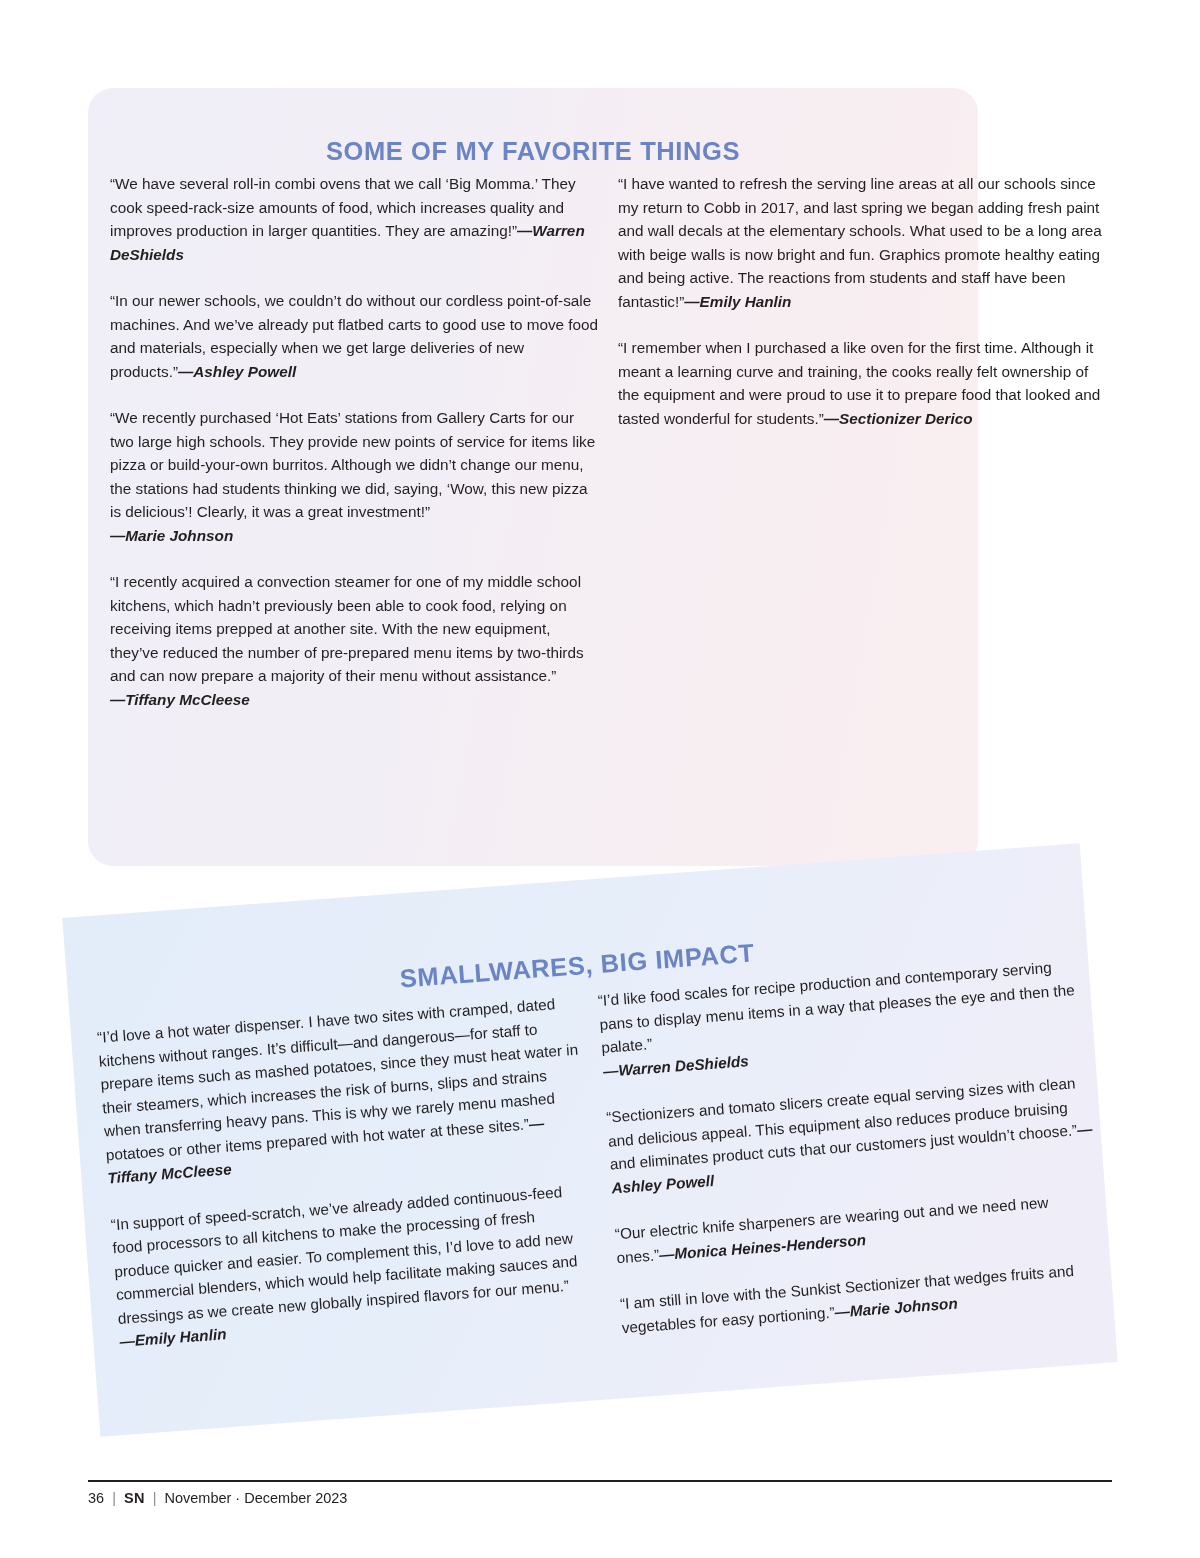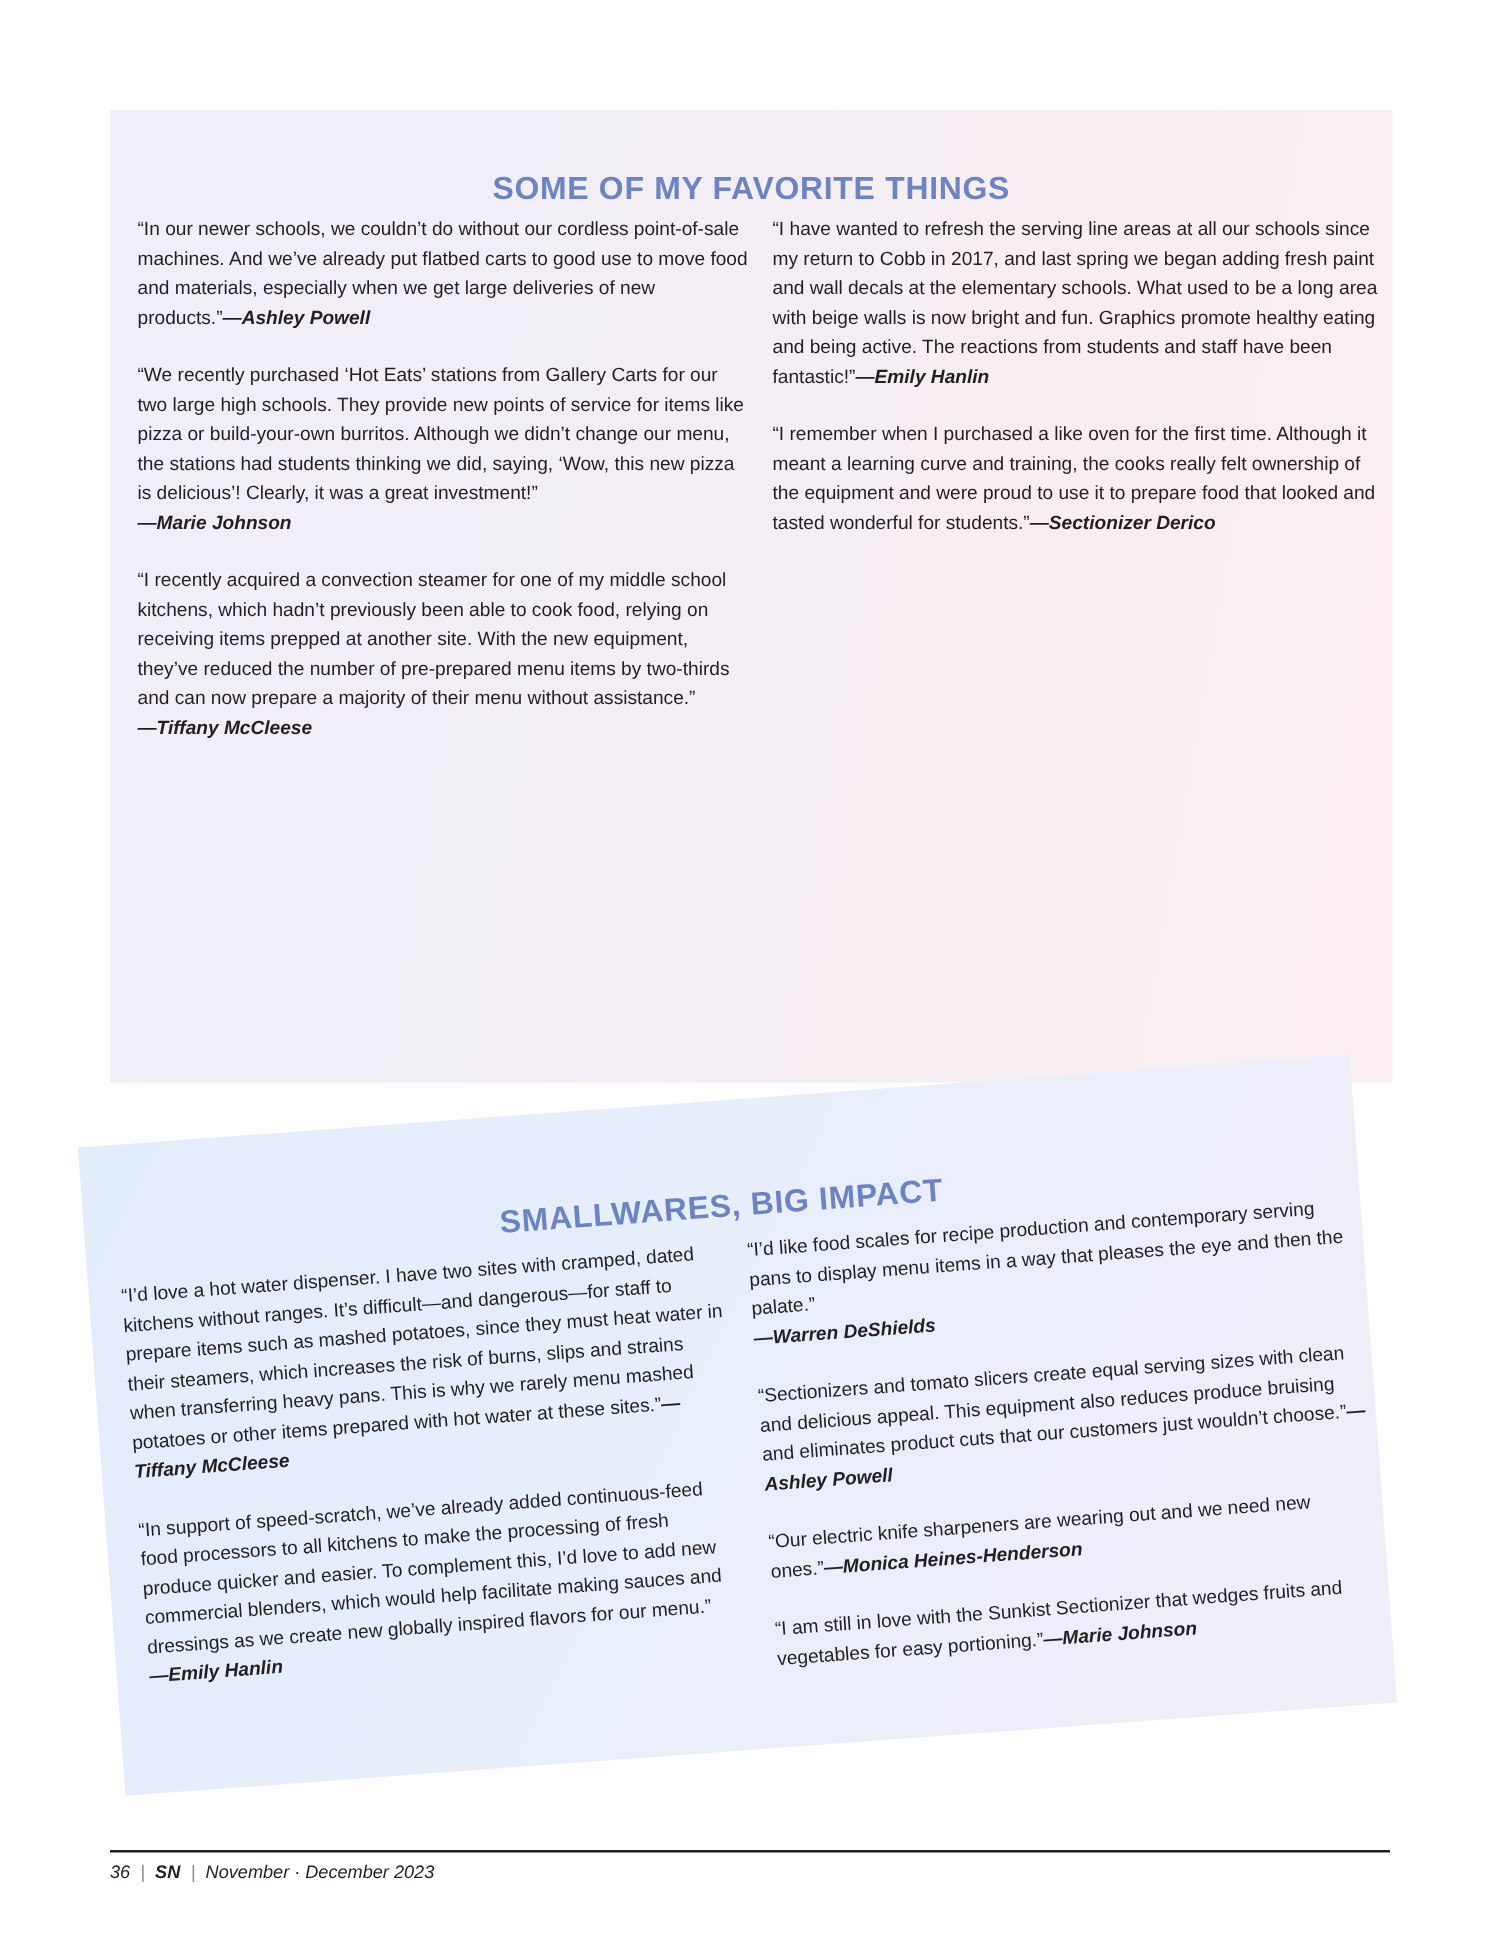"SOME OF MY FAVORITE THINGS" .panel-one { border-radius: none -> 25px; width: 1026px -> 890px }
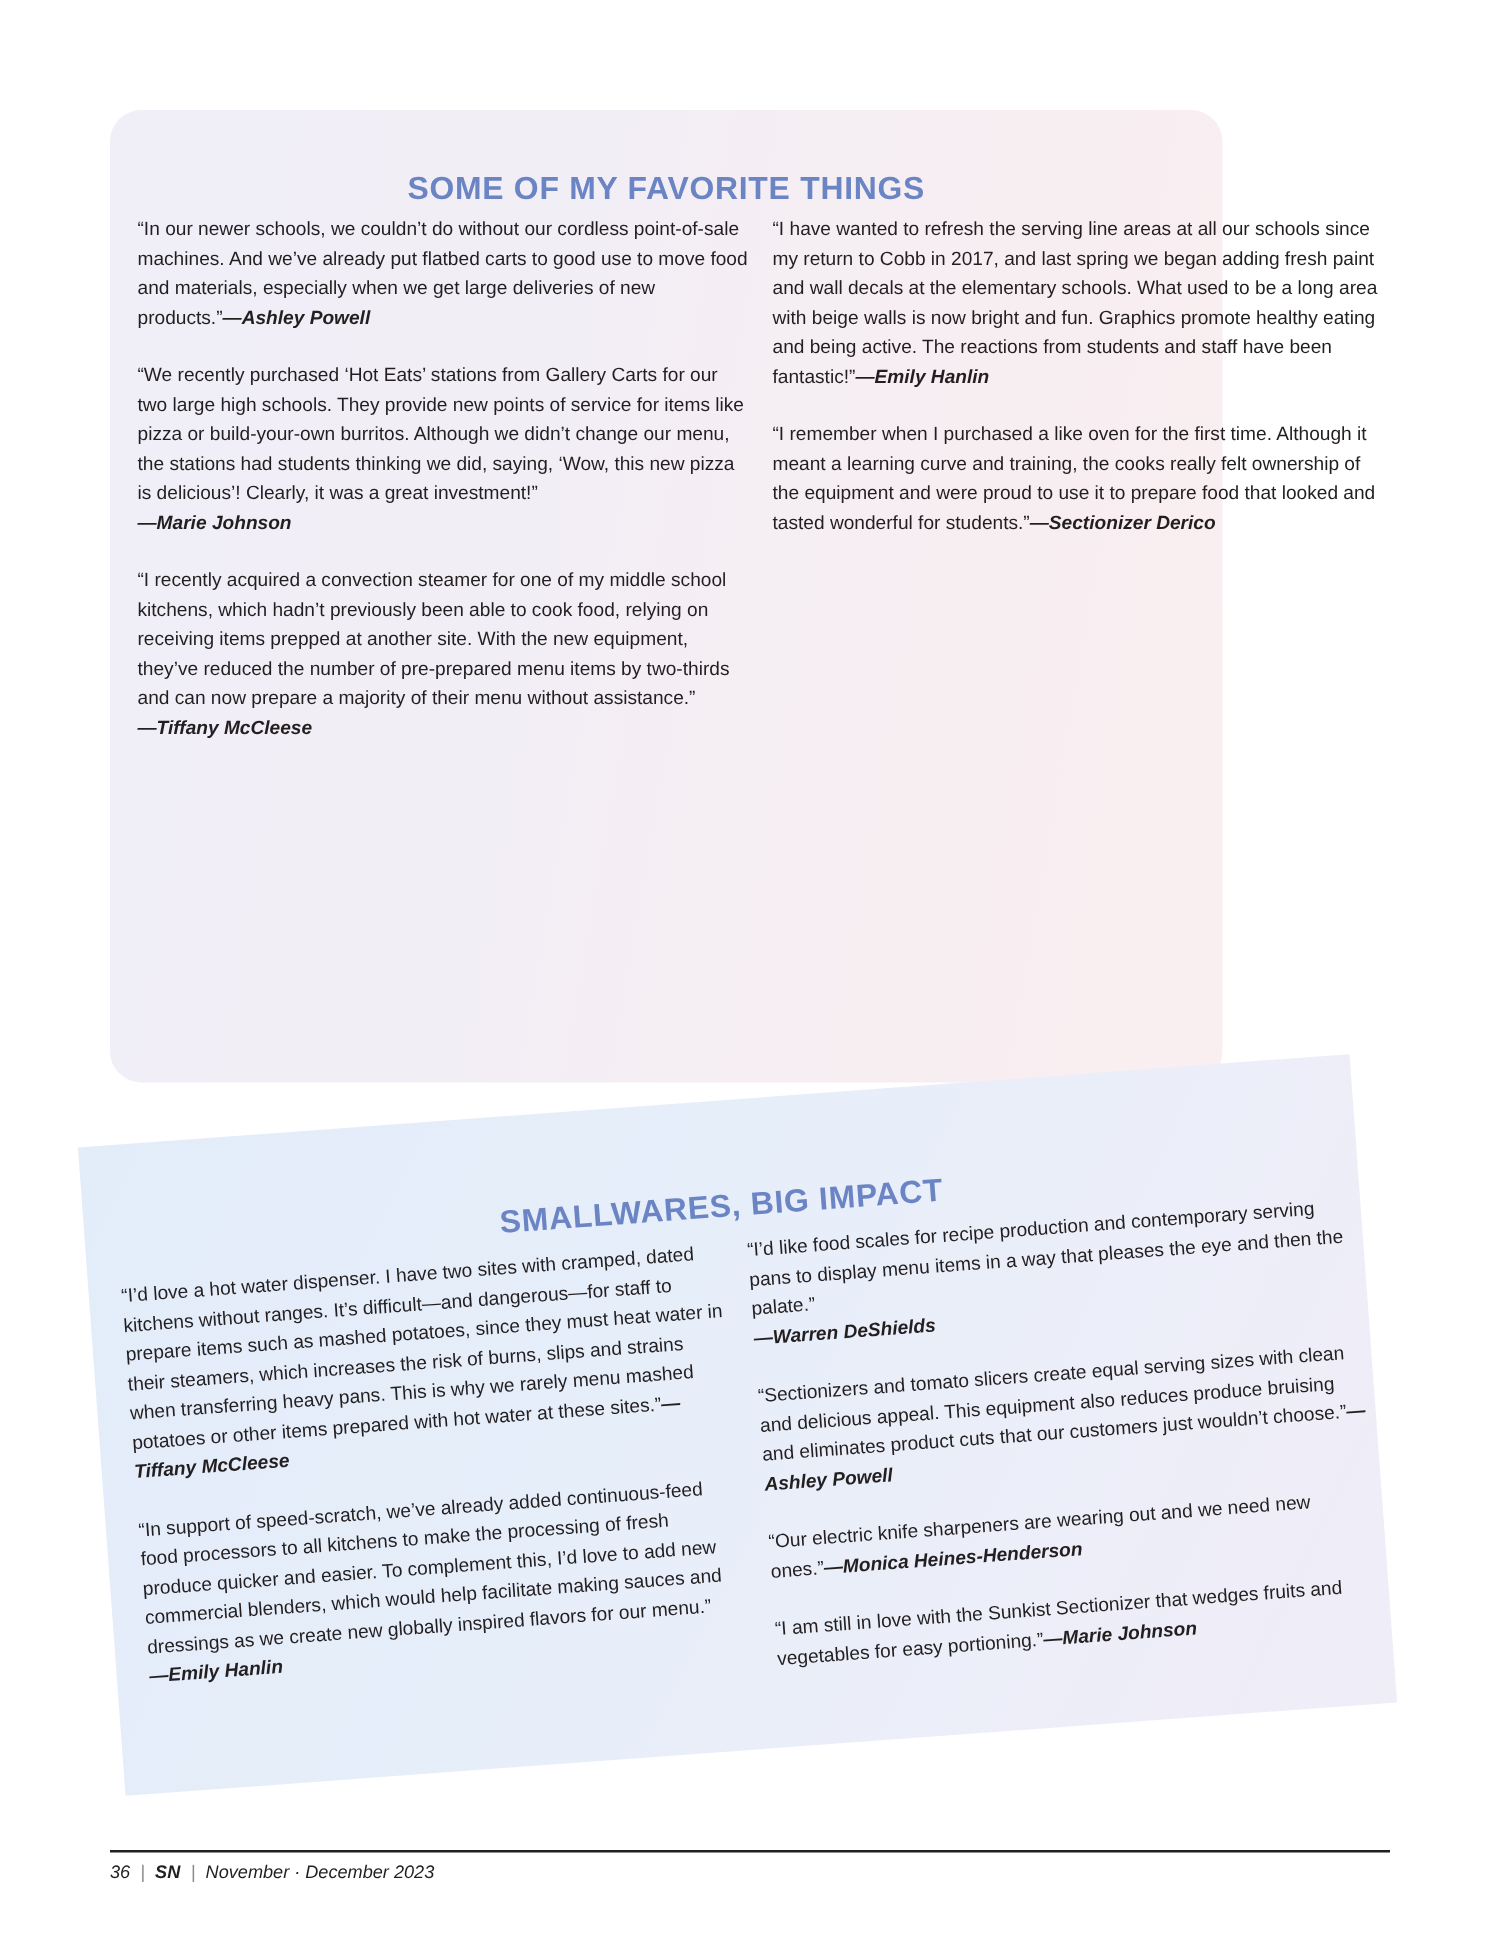"“We have several roll-in combi" p.quote { html: none -> <p><span>“We have several roll-in combi ovens that we call ‘Big Momma.’ They cook speed-rack-size amounts of food, which increases quality and improves production in larger quantities. They are amazing!”</span><span>—Warren DeShields</span></p> }
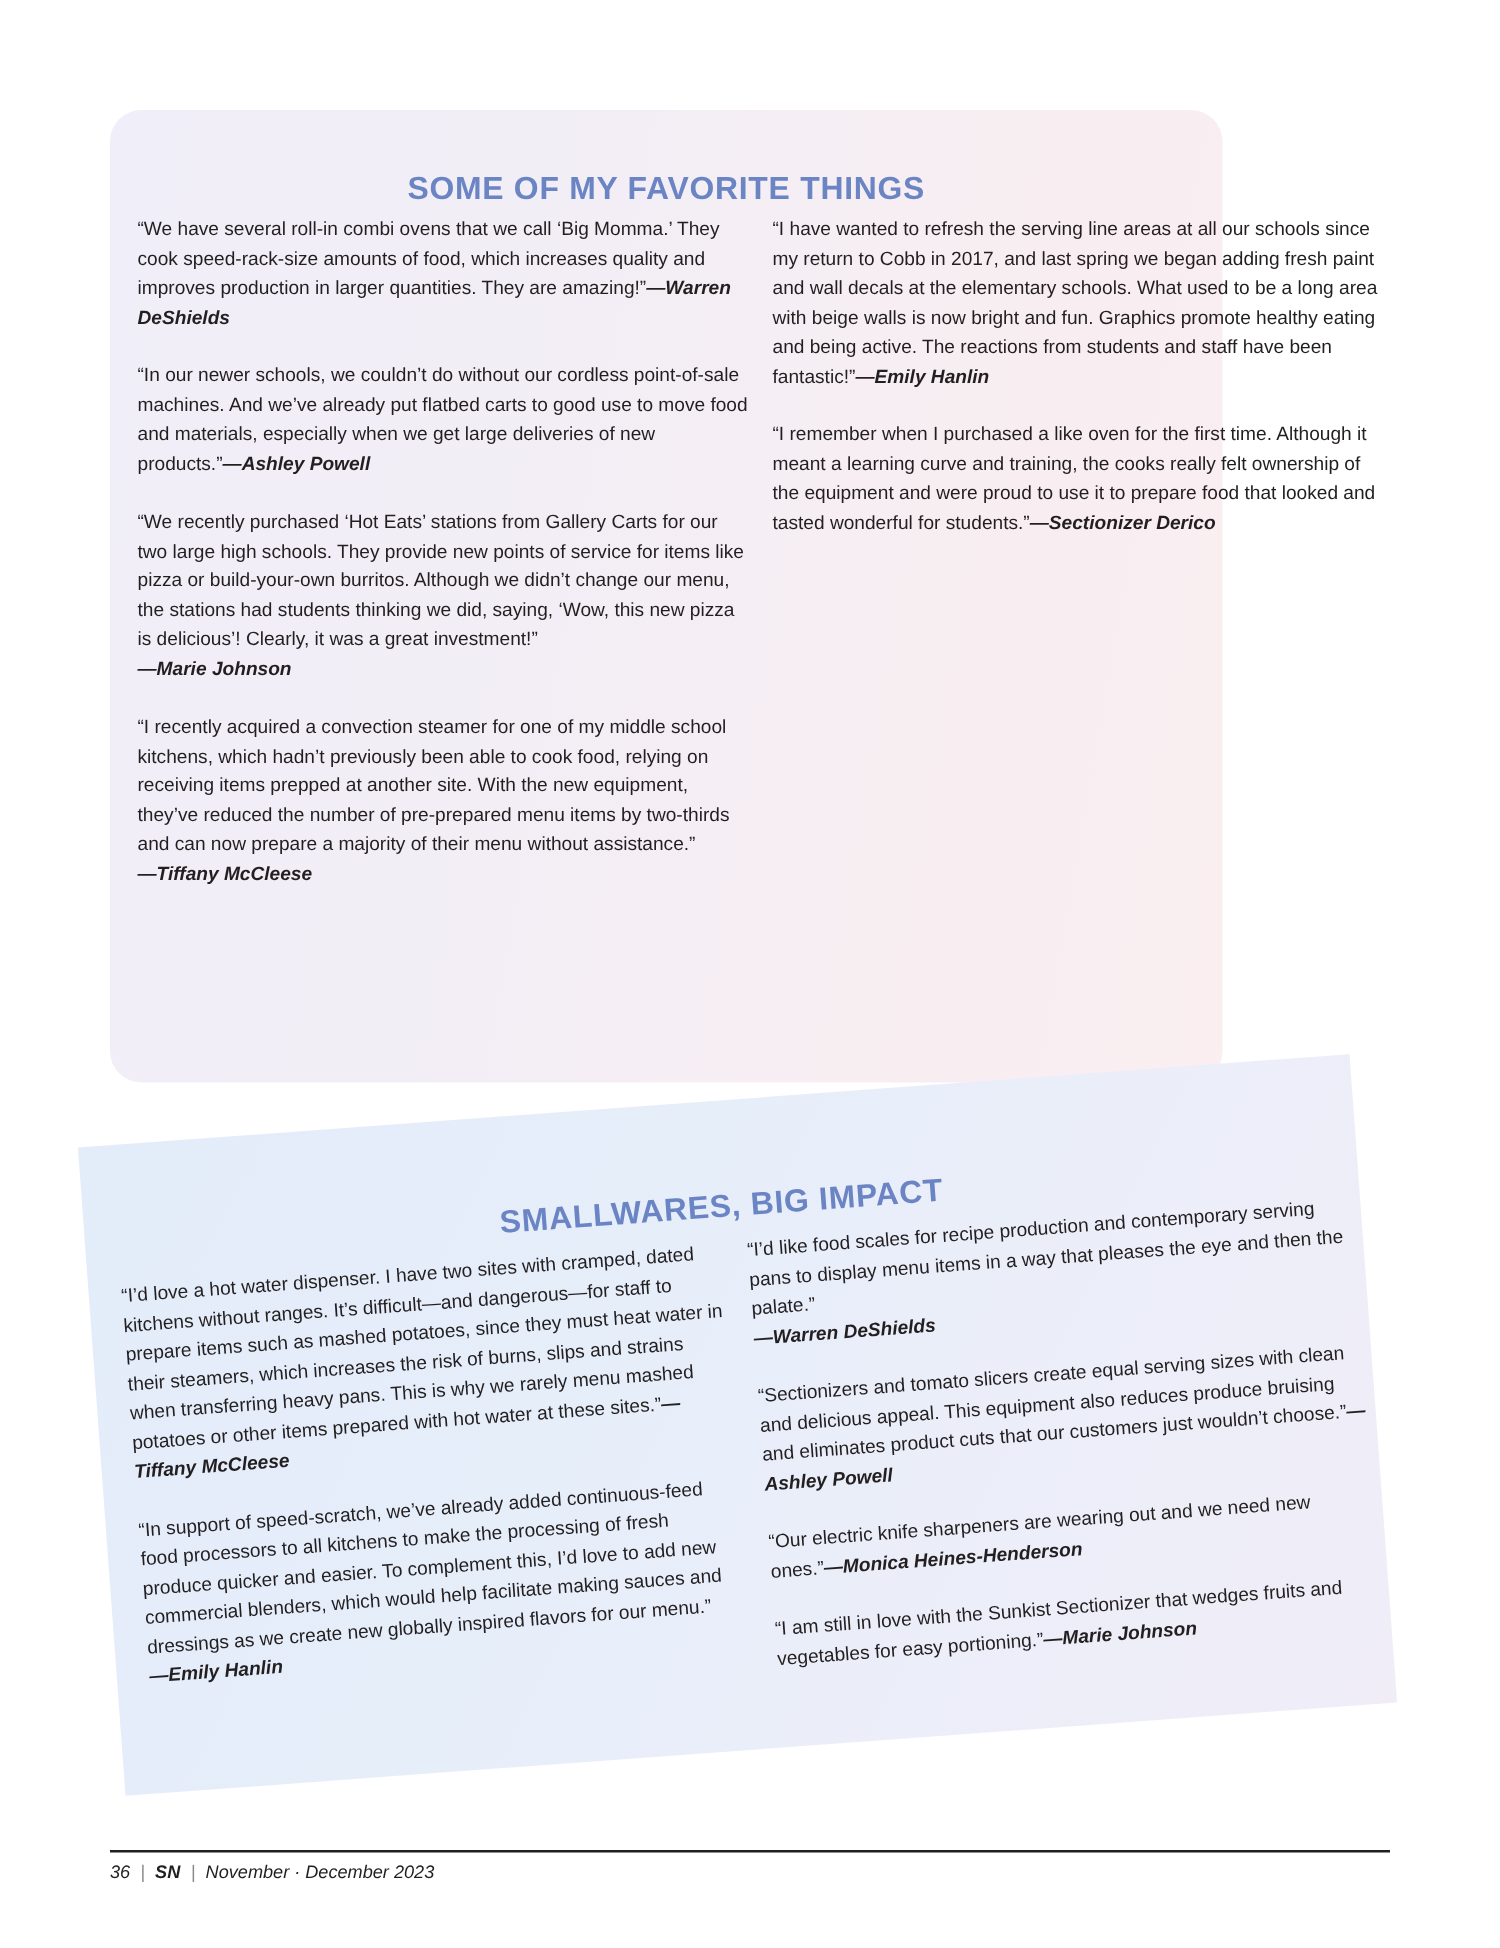"36" .footer { font-style: italic -> none }
